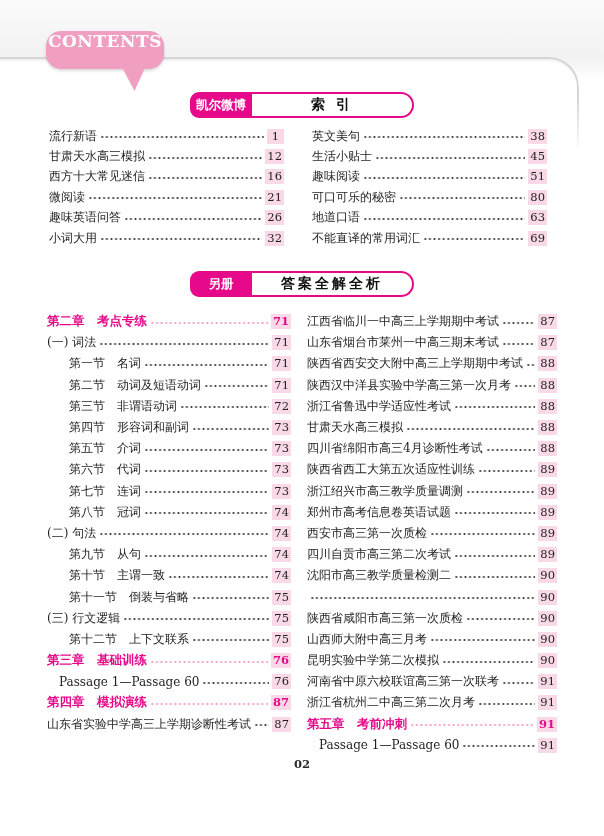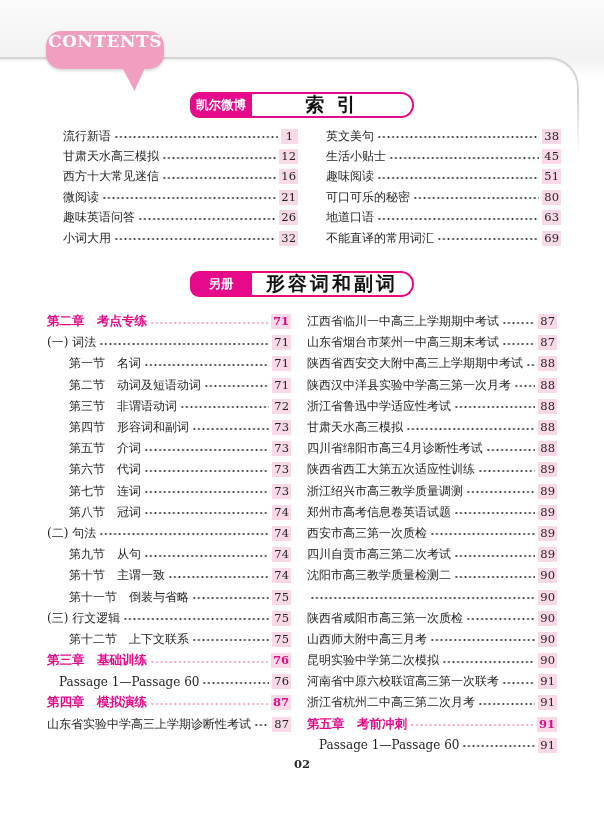"索 引" .badge-right { font-size: 19px -> 14px }
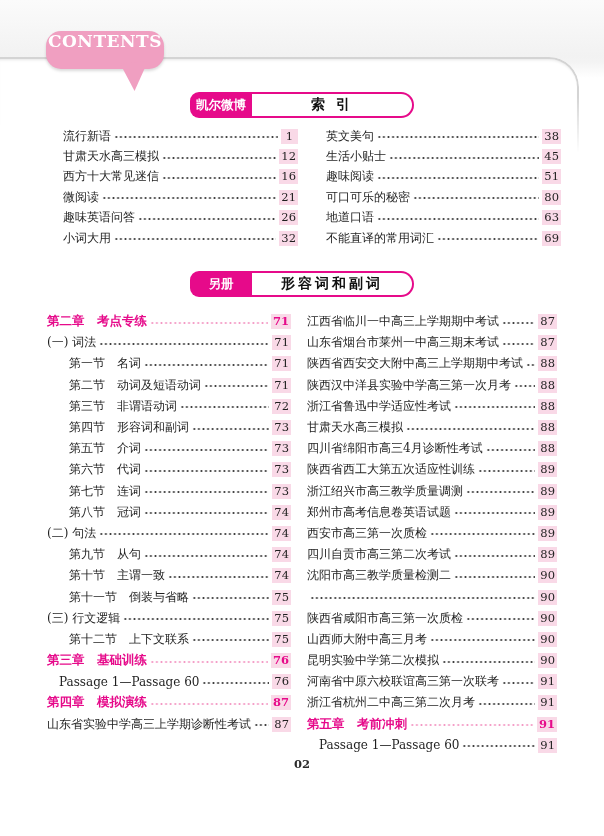"流行新语" #toc-1 { left: 63px -> 49px }
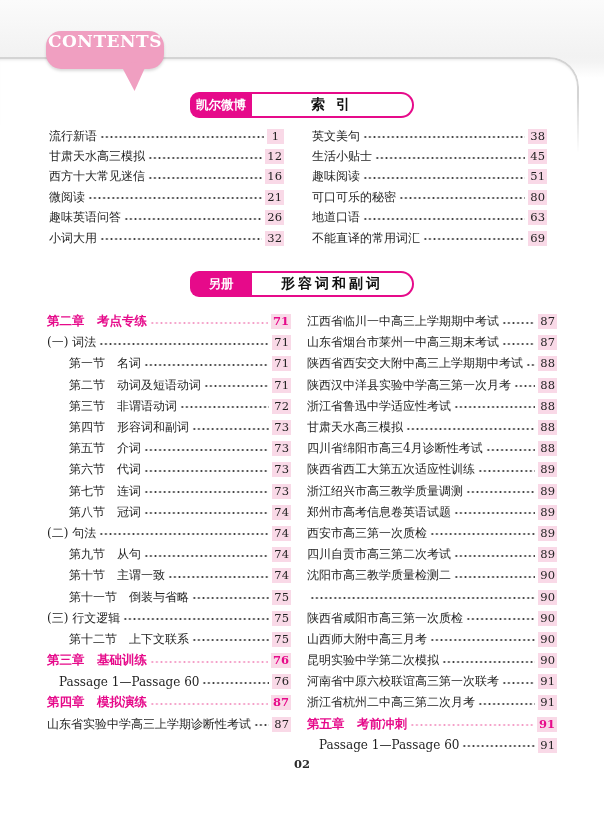"形容词和副词" div.badge-right { text: 形容词和副词 -> 答案全解全析 }
